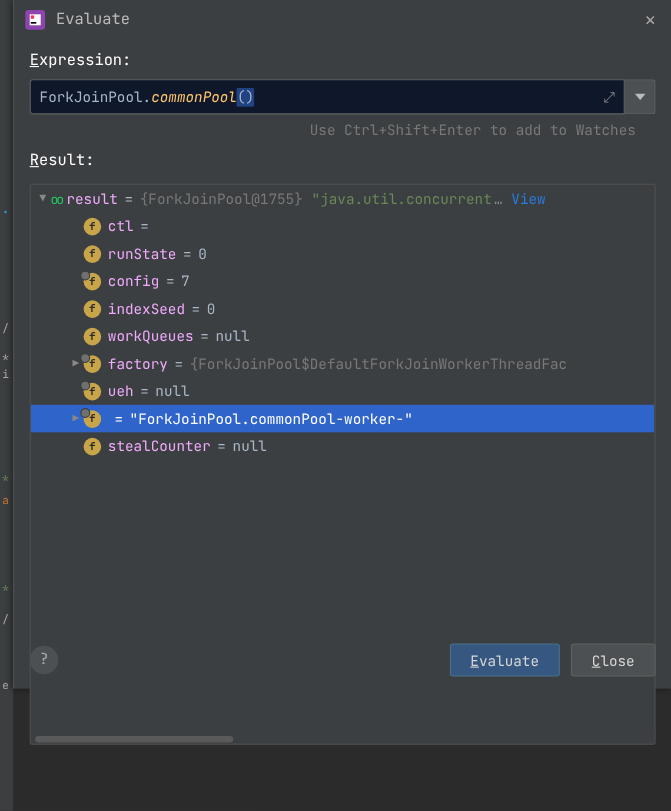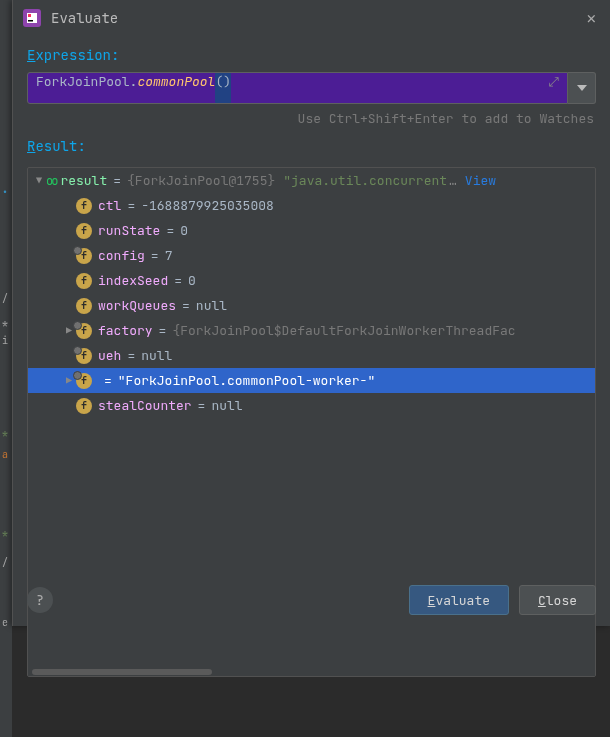"Expression:" .section-label { color: #0ea5e9 -> #ffffff }
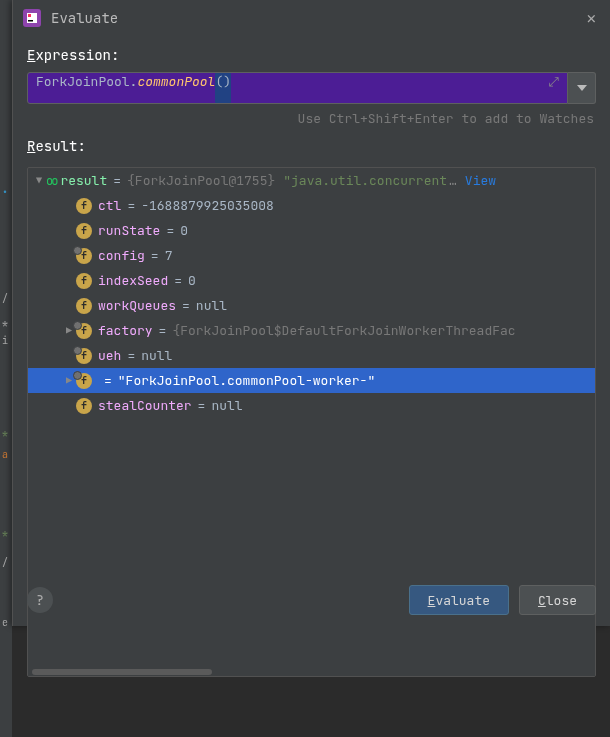"ForkJoinPool." .expr-input { align-items: none -> center; background: #4c1d95 -> #0f172a }
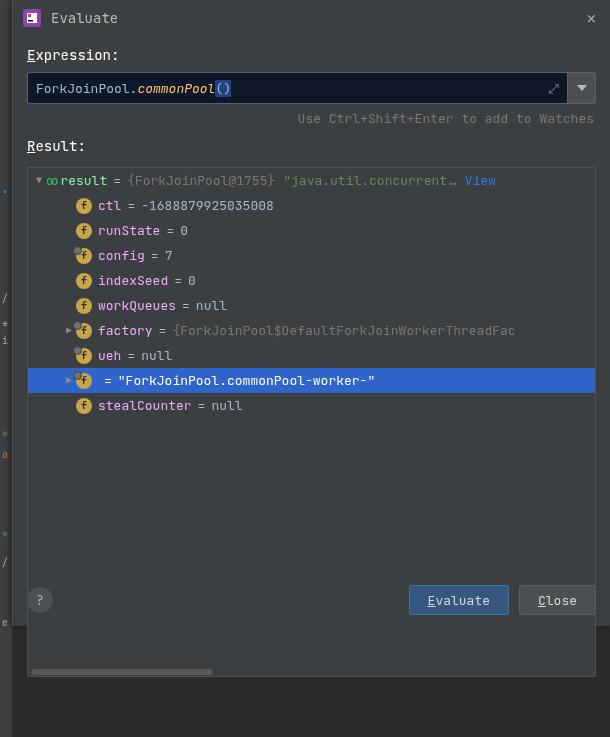"Use Ctrl+Shift+Enter to add to" .hint { padding: 6px 16px 10px -> 6px 32px 10px }
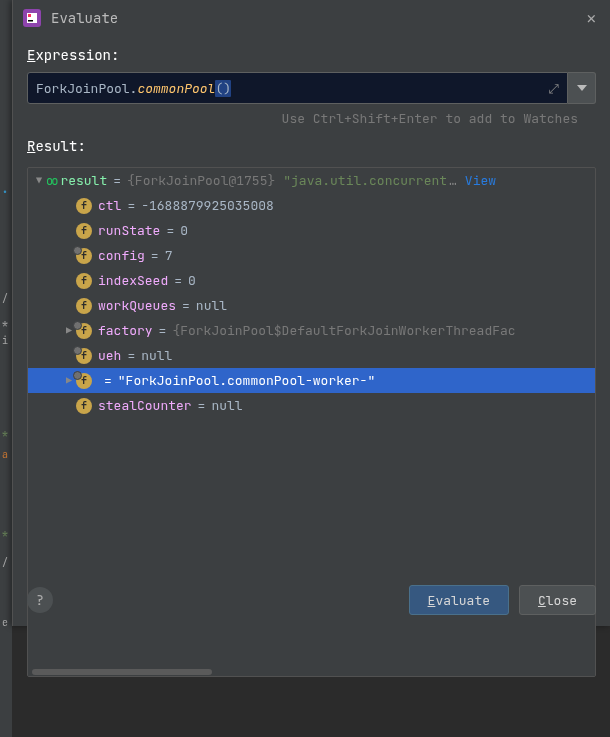"result" .fname.res { color: #86efac -> #f0abfc }
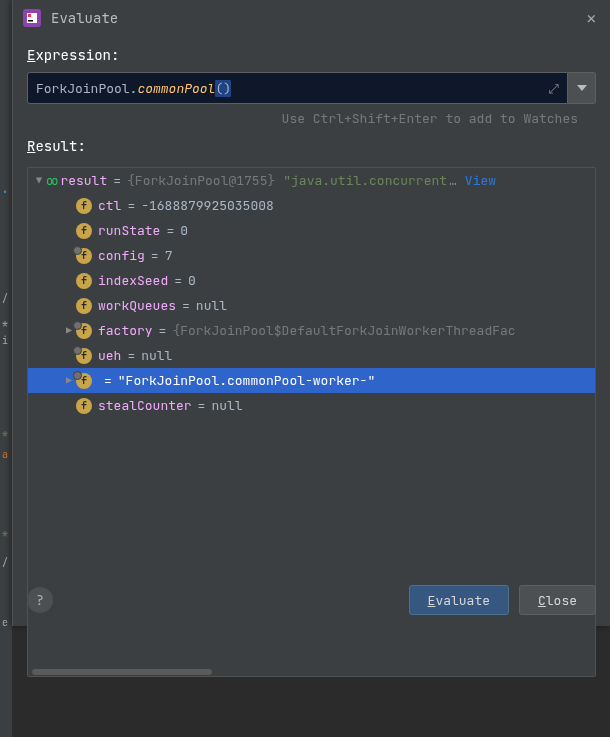"-1688879925035008" span.val { html: <span>-1688879925035008</span> -> none }
